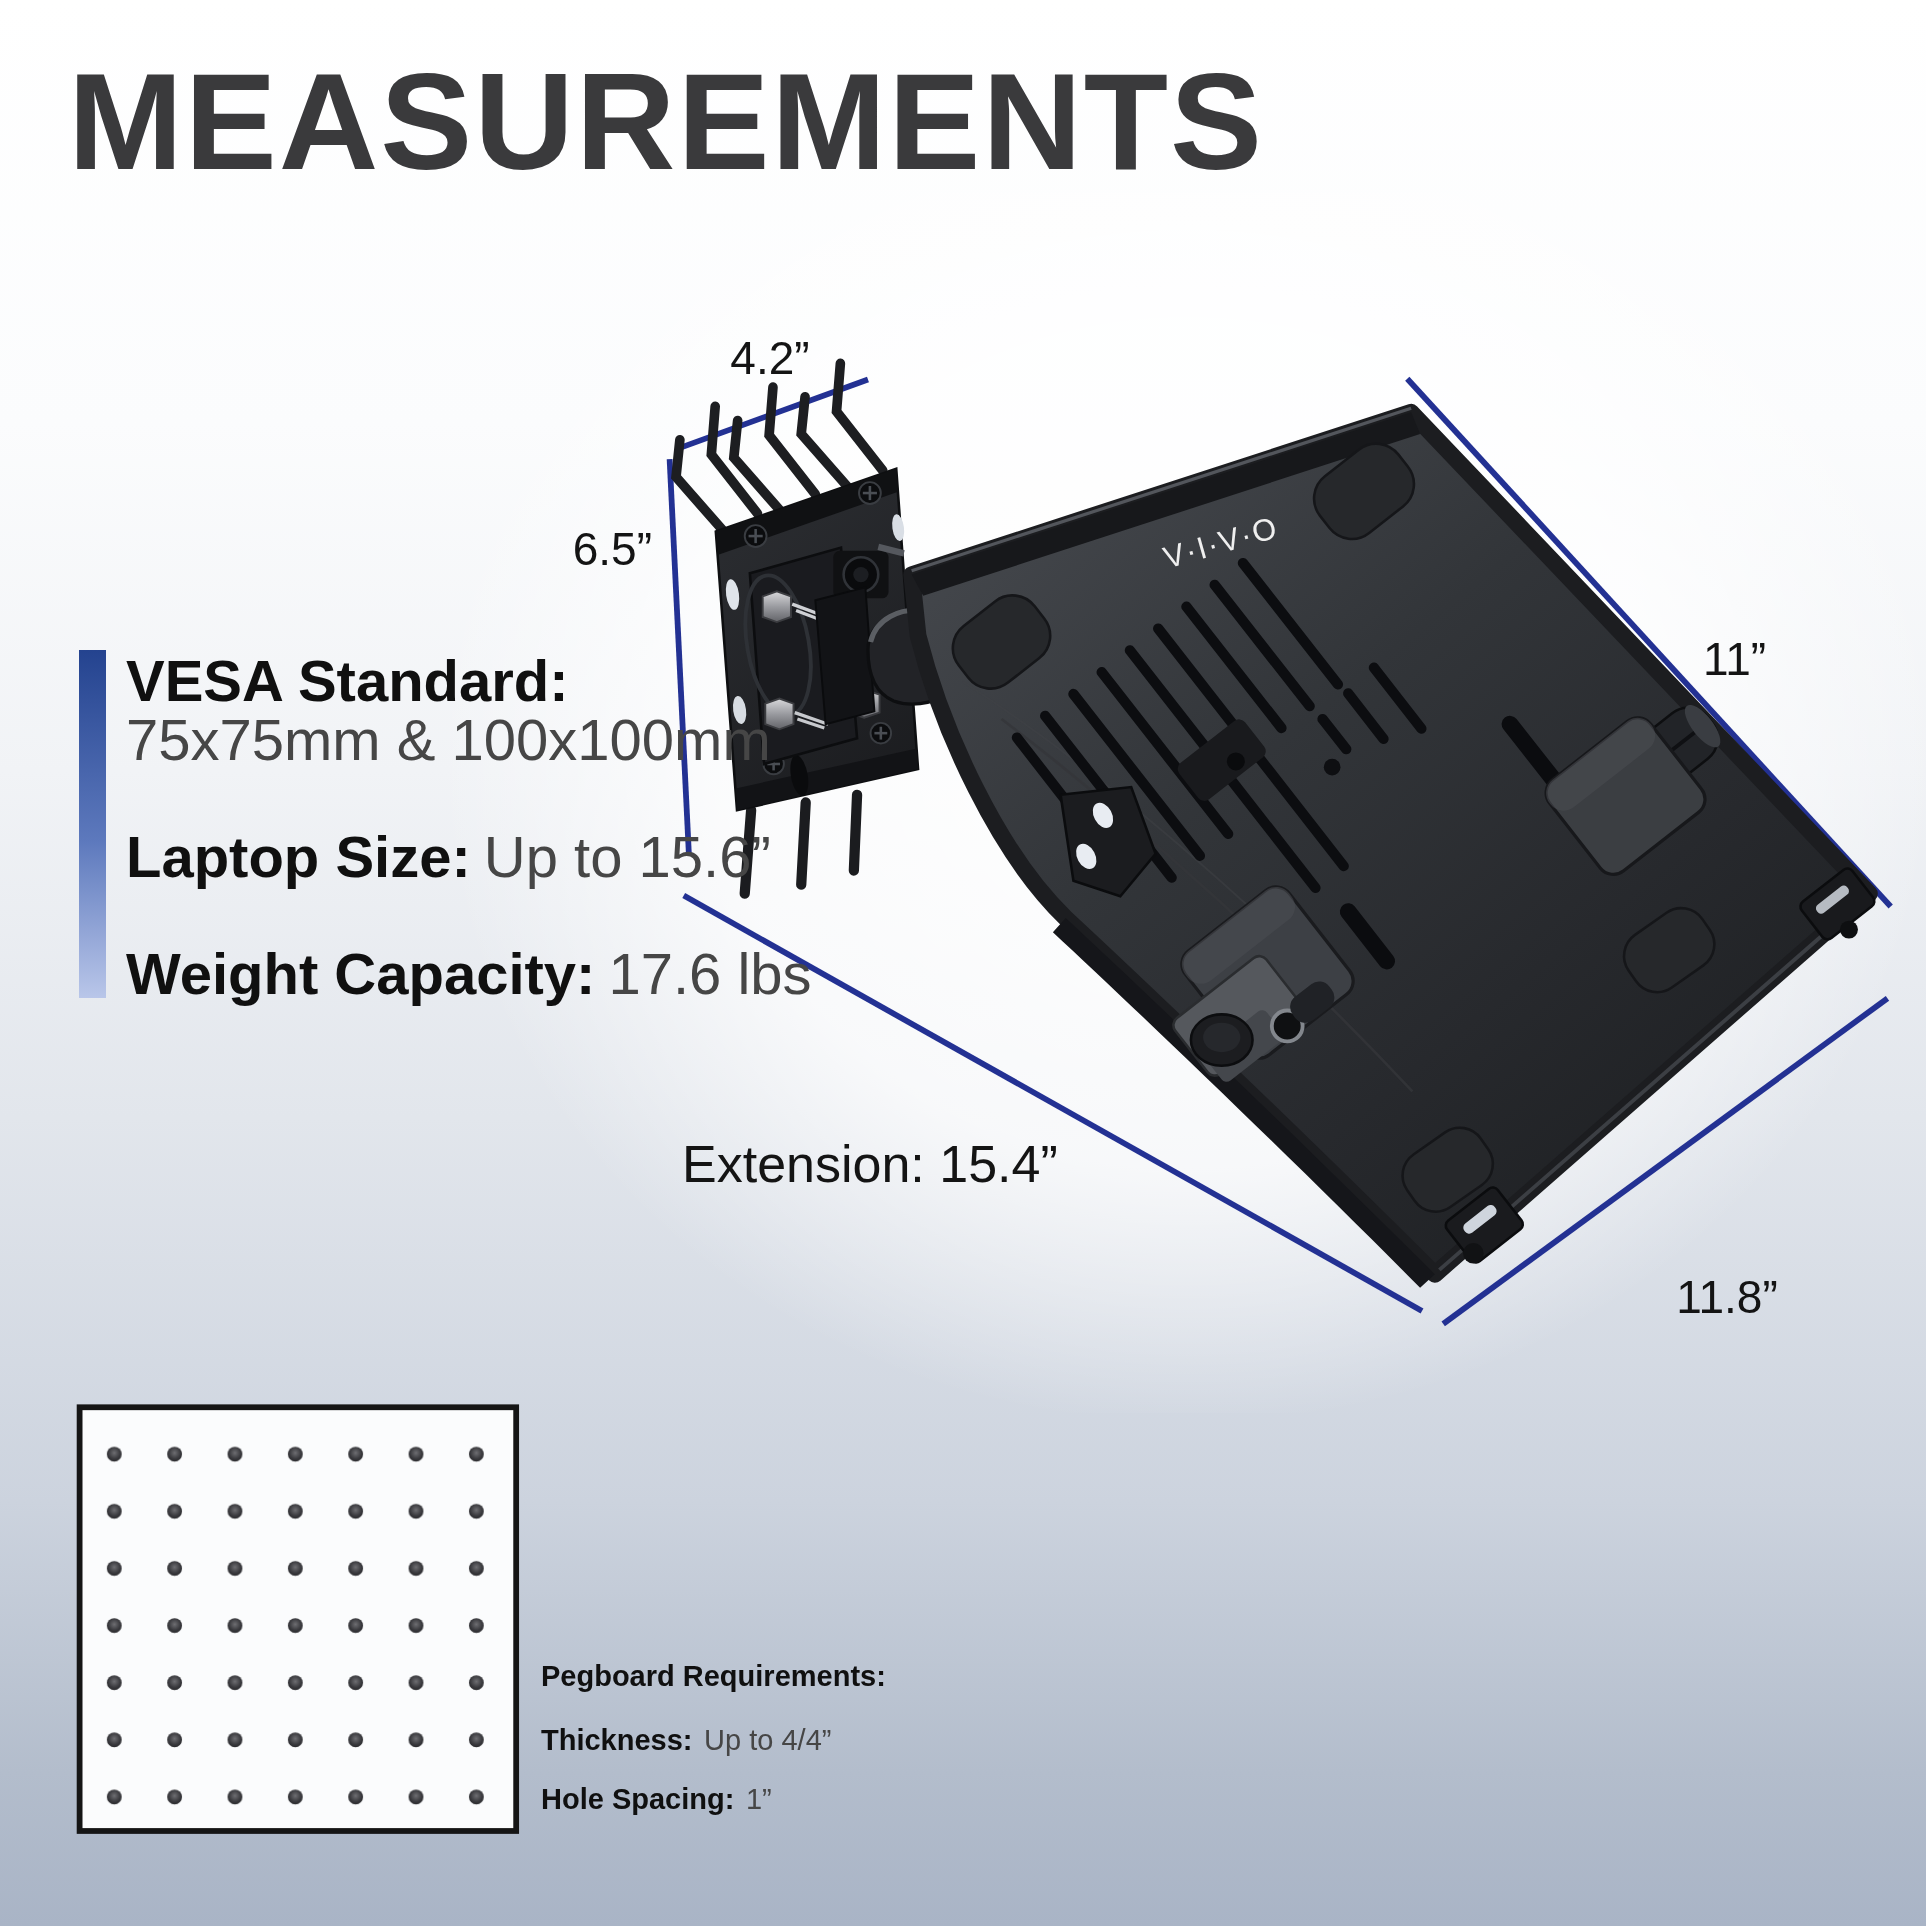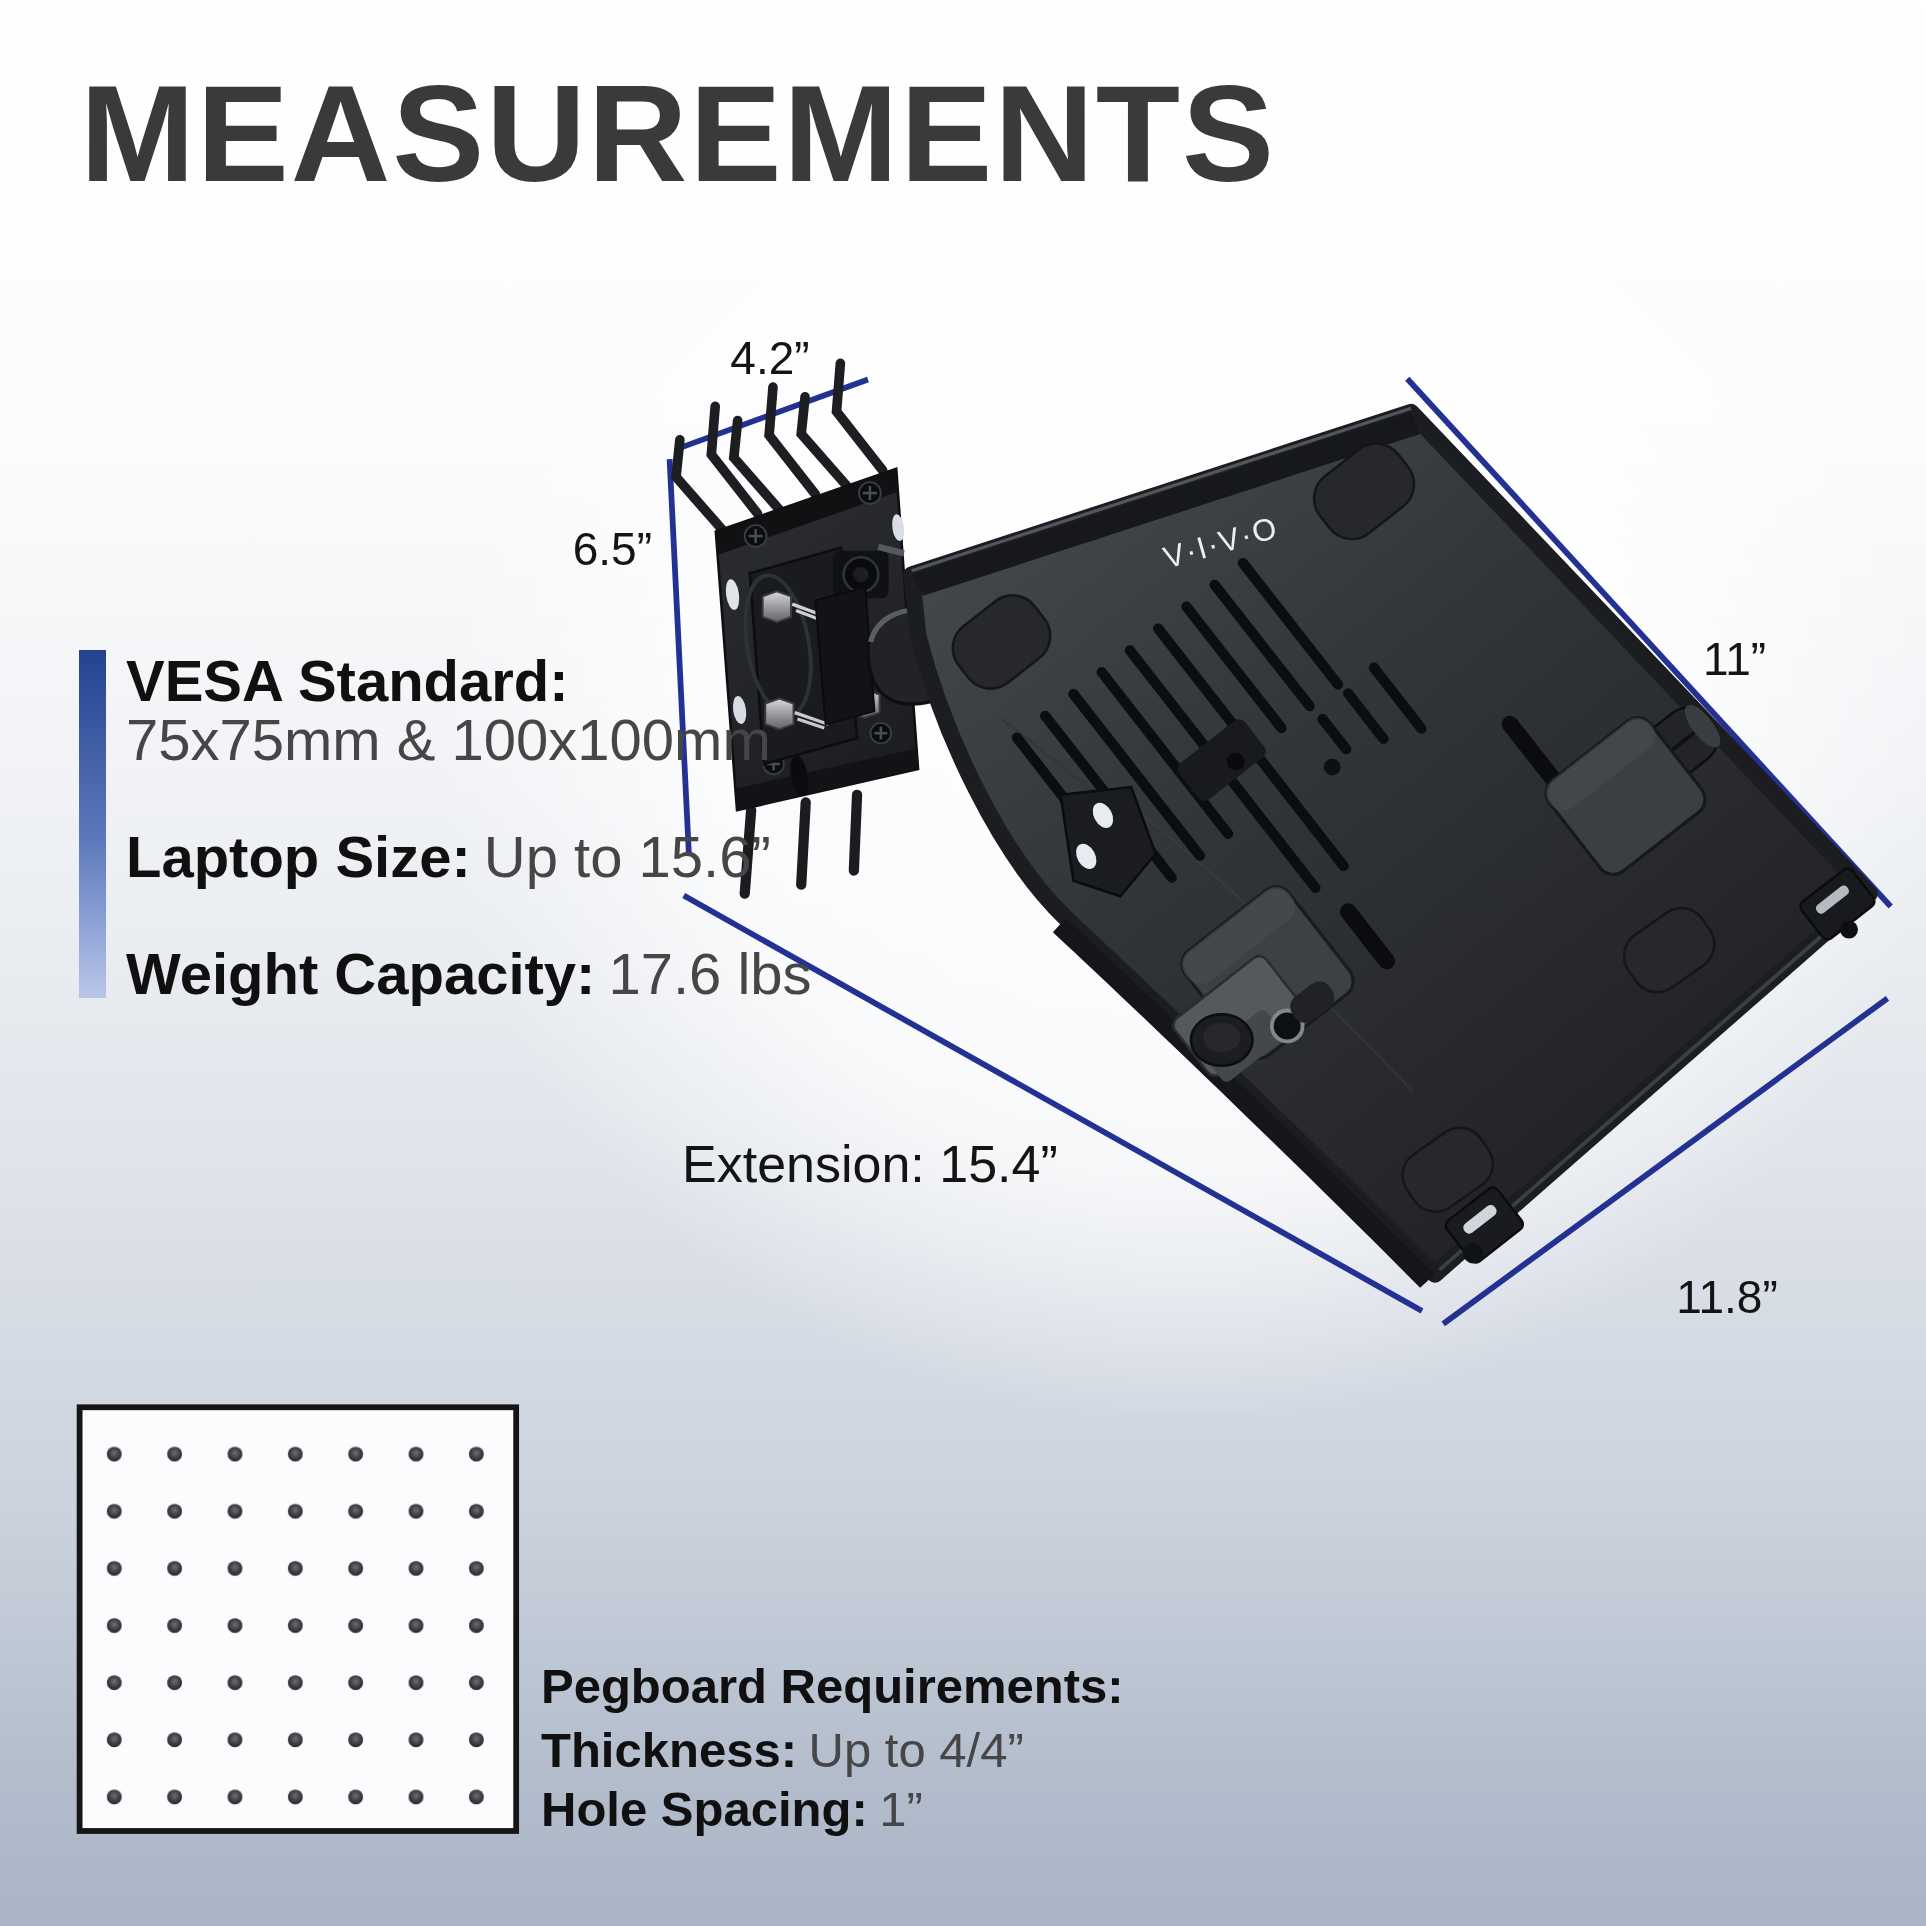"MEASUREMENTS" .page-title { margin: 12px -> 0 }
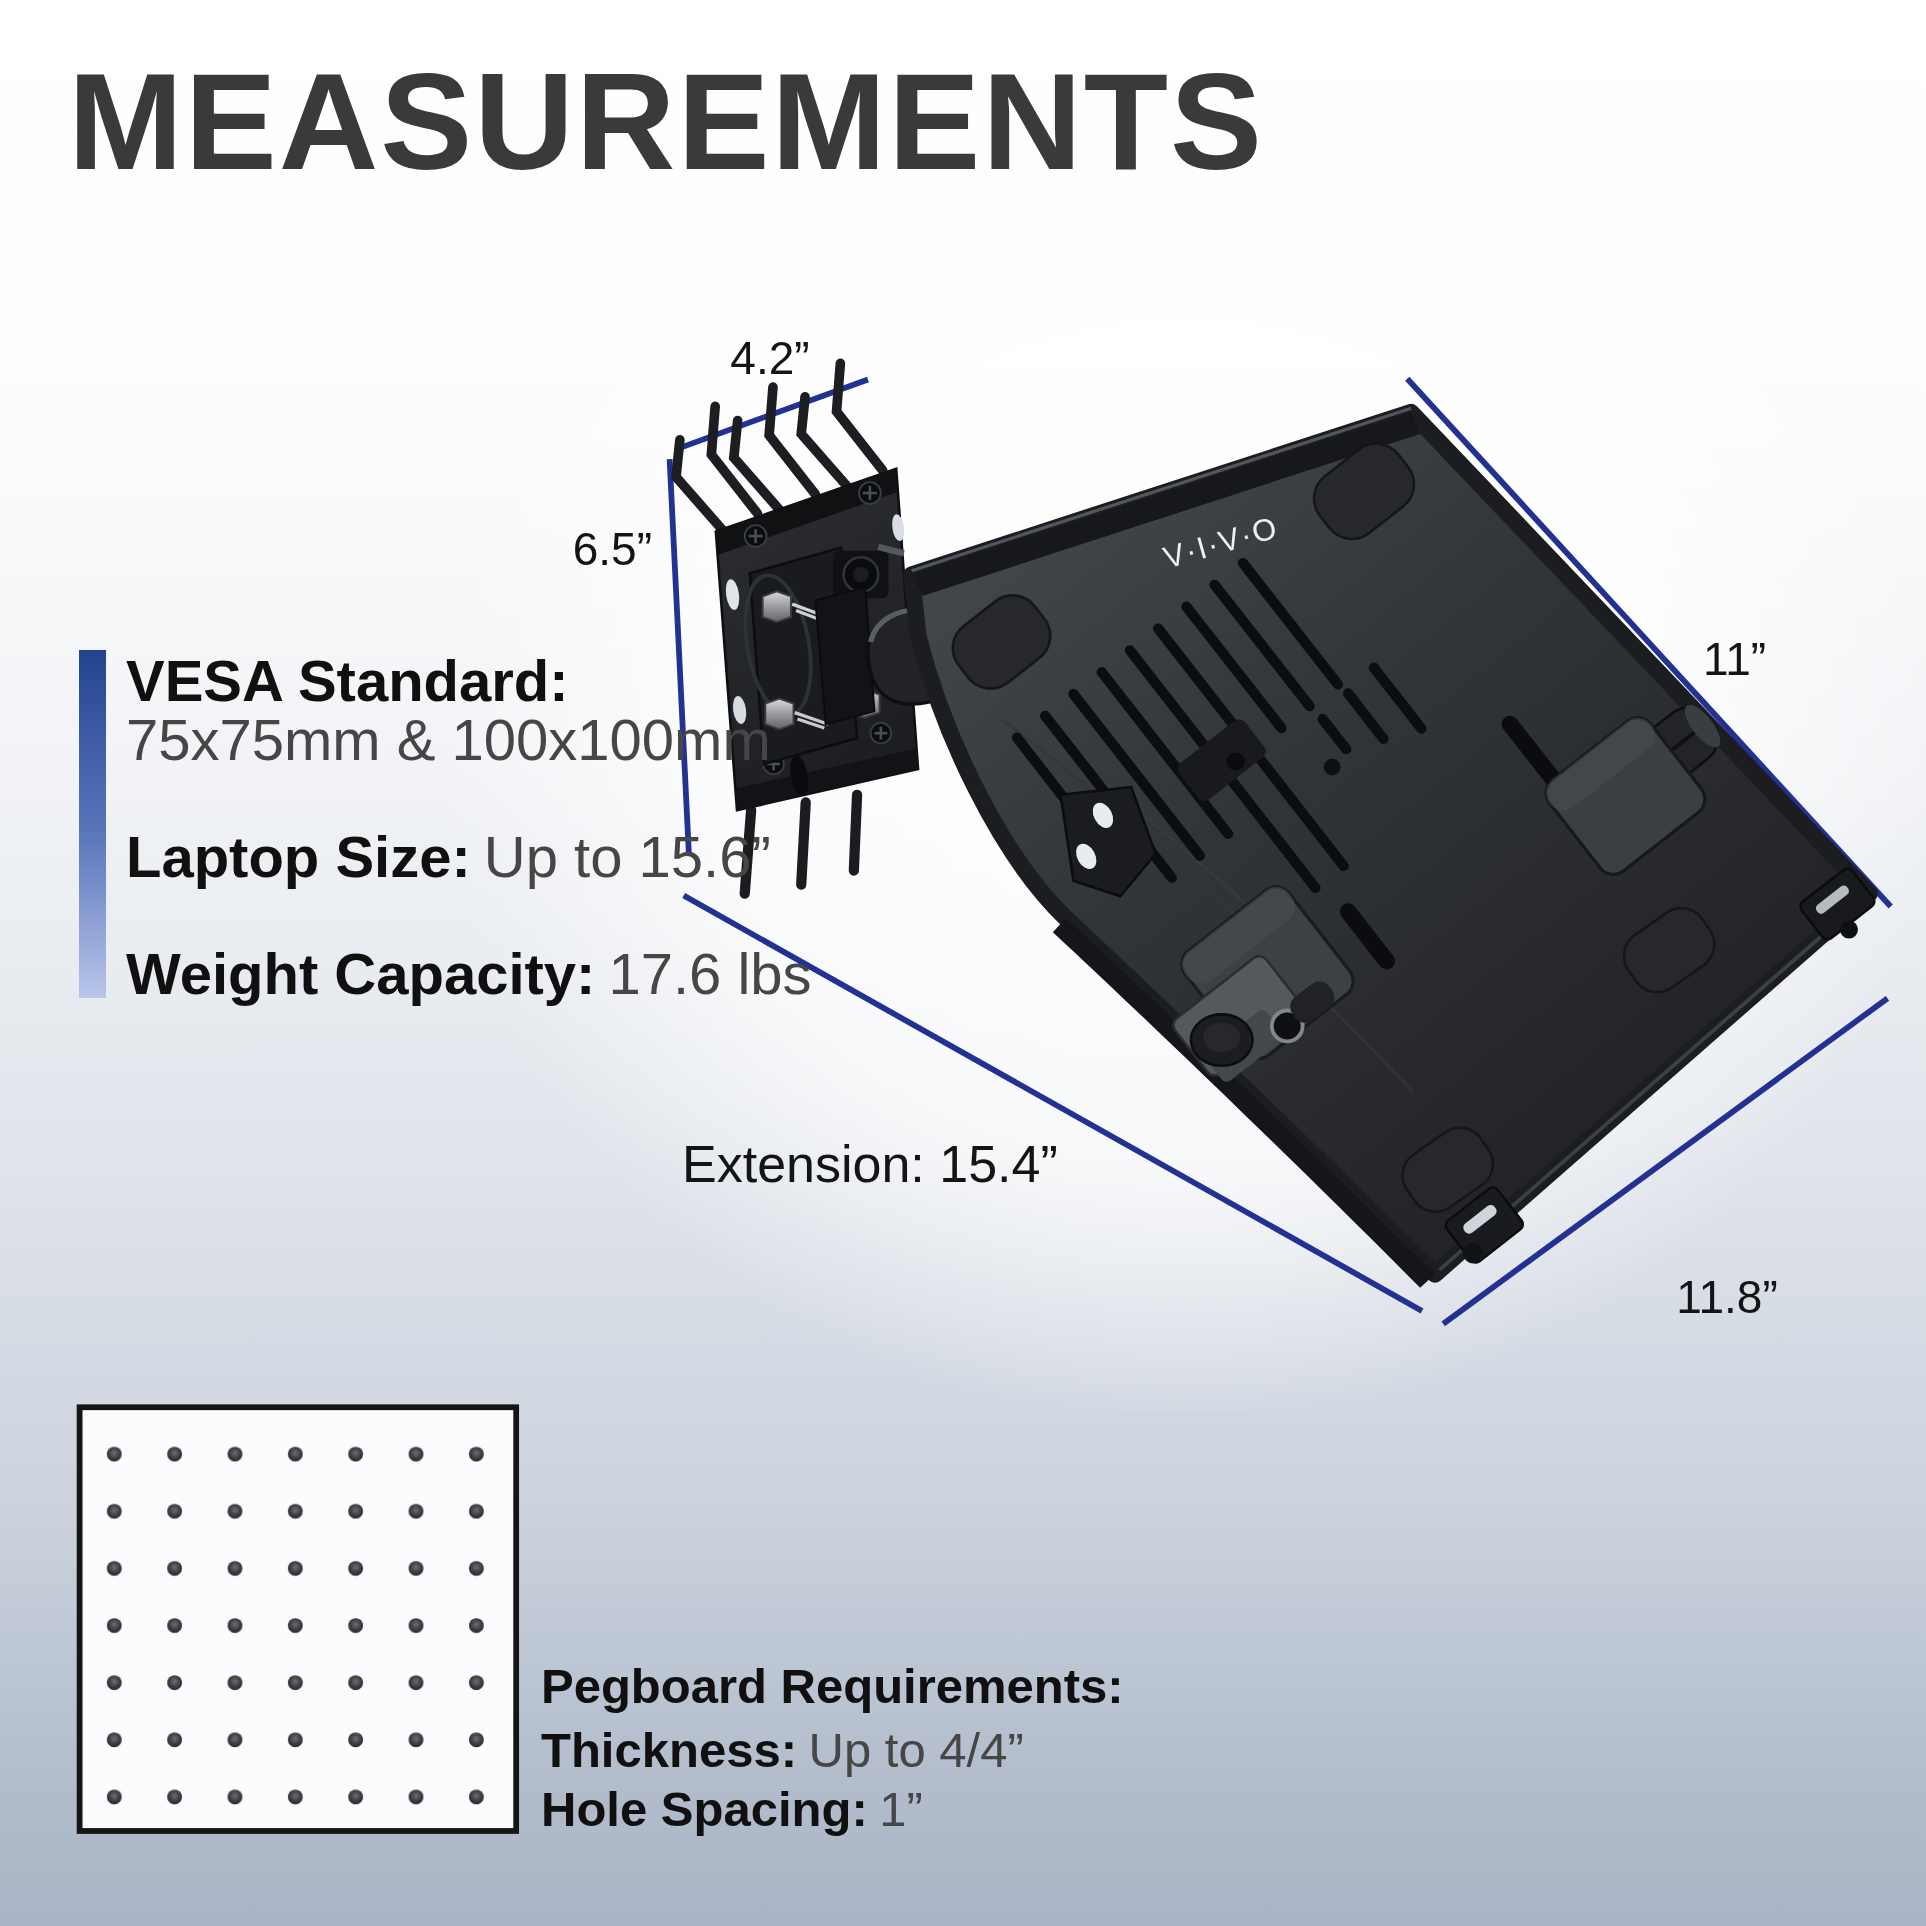"Pegboard Requirements:" .peg-text { font-size: 49px -> 29px }
